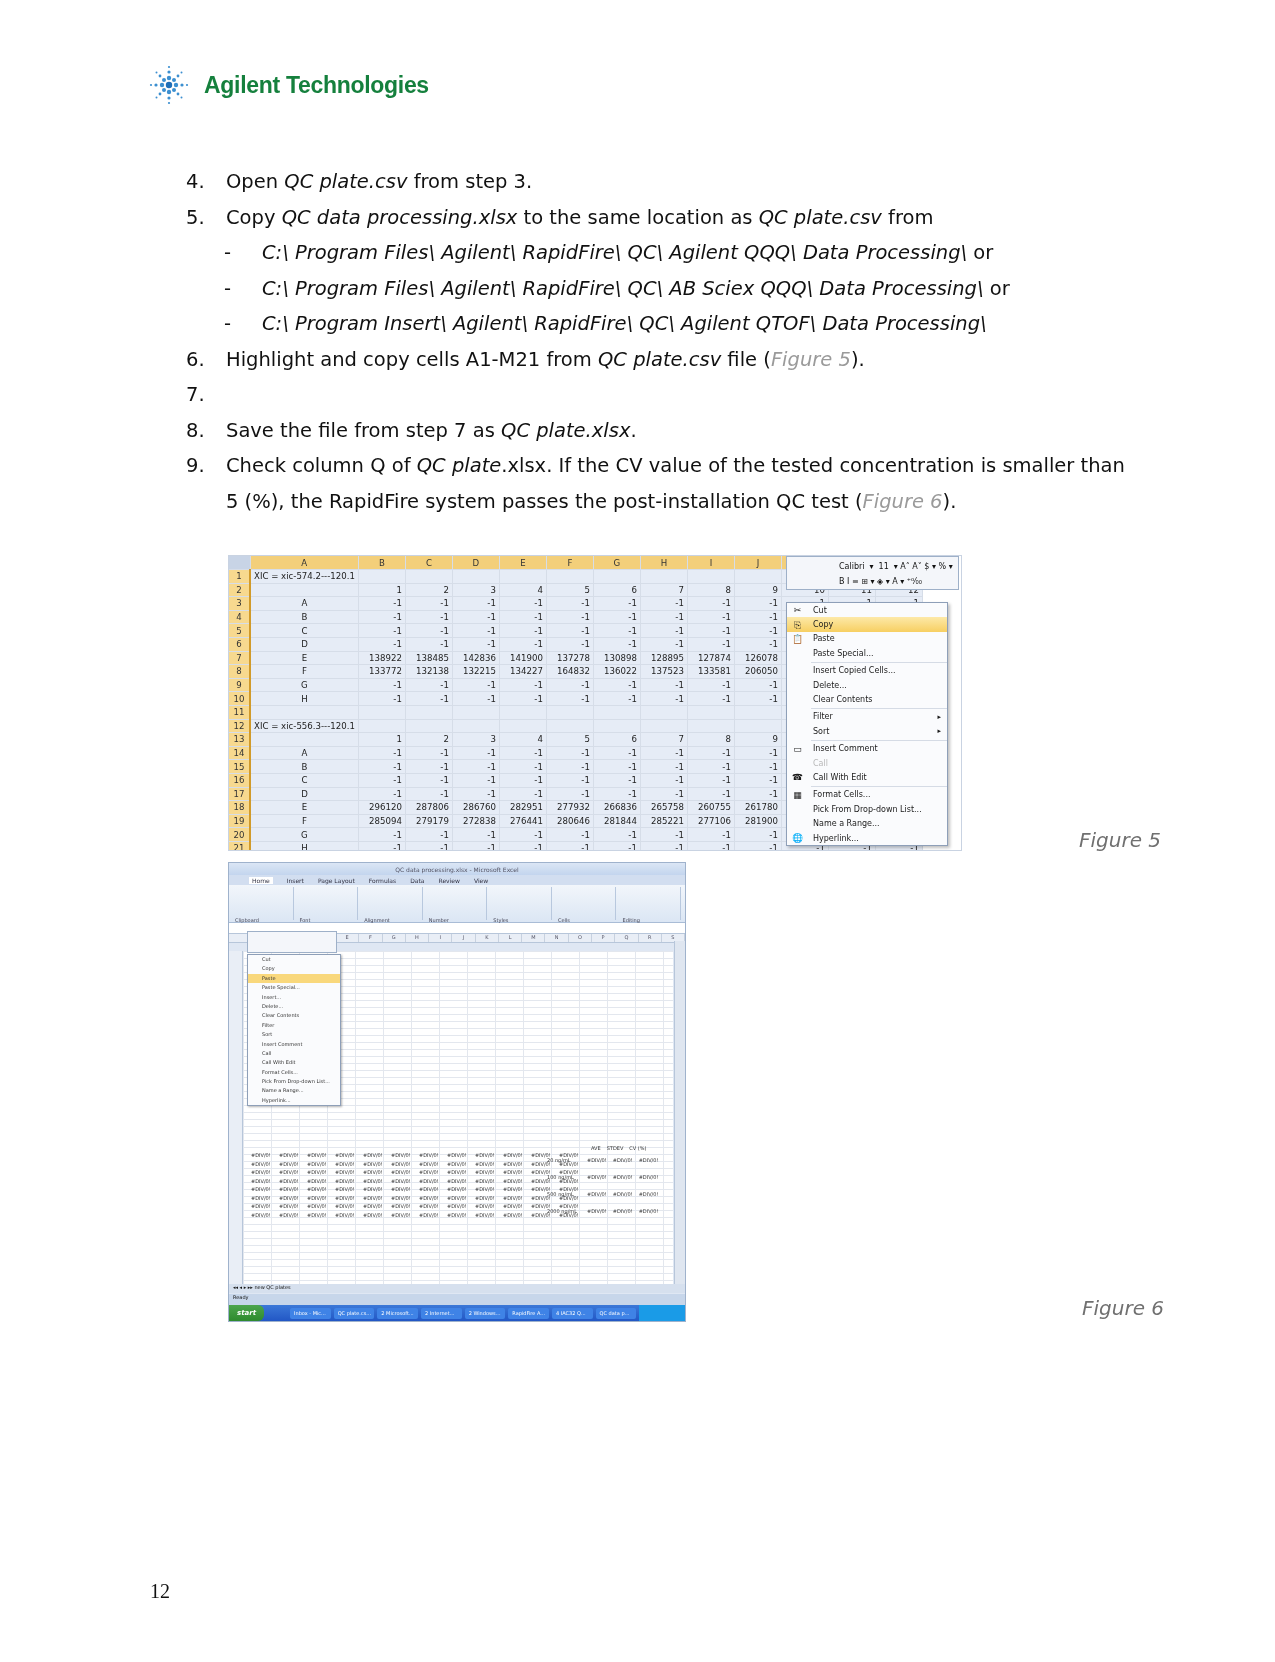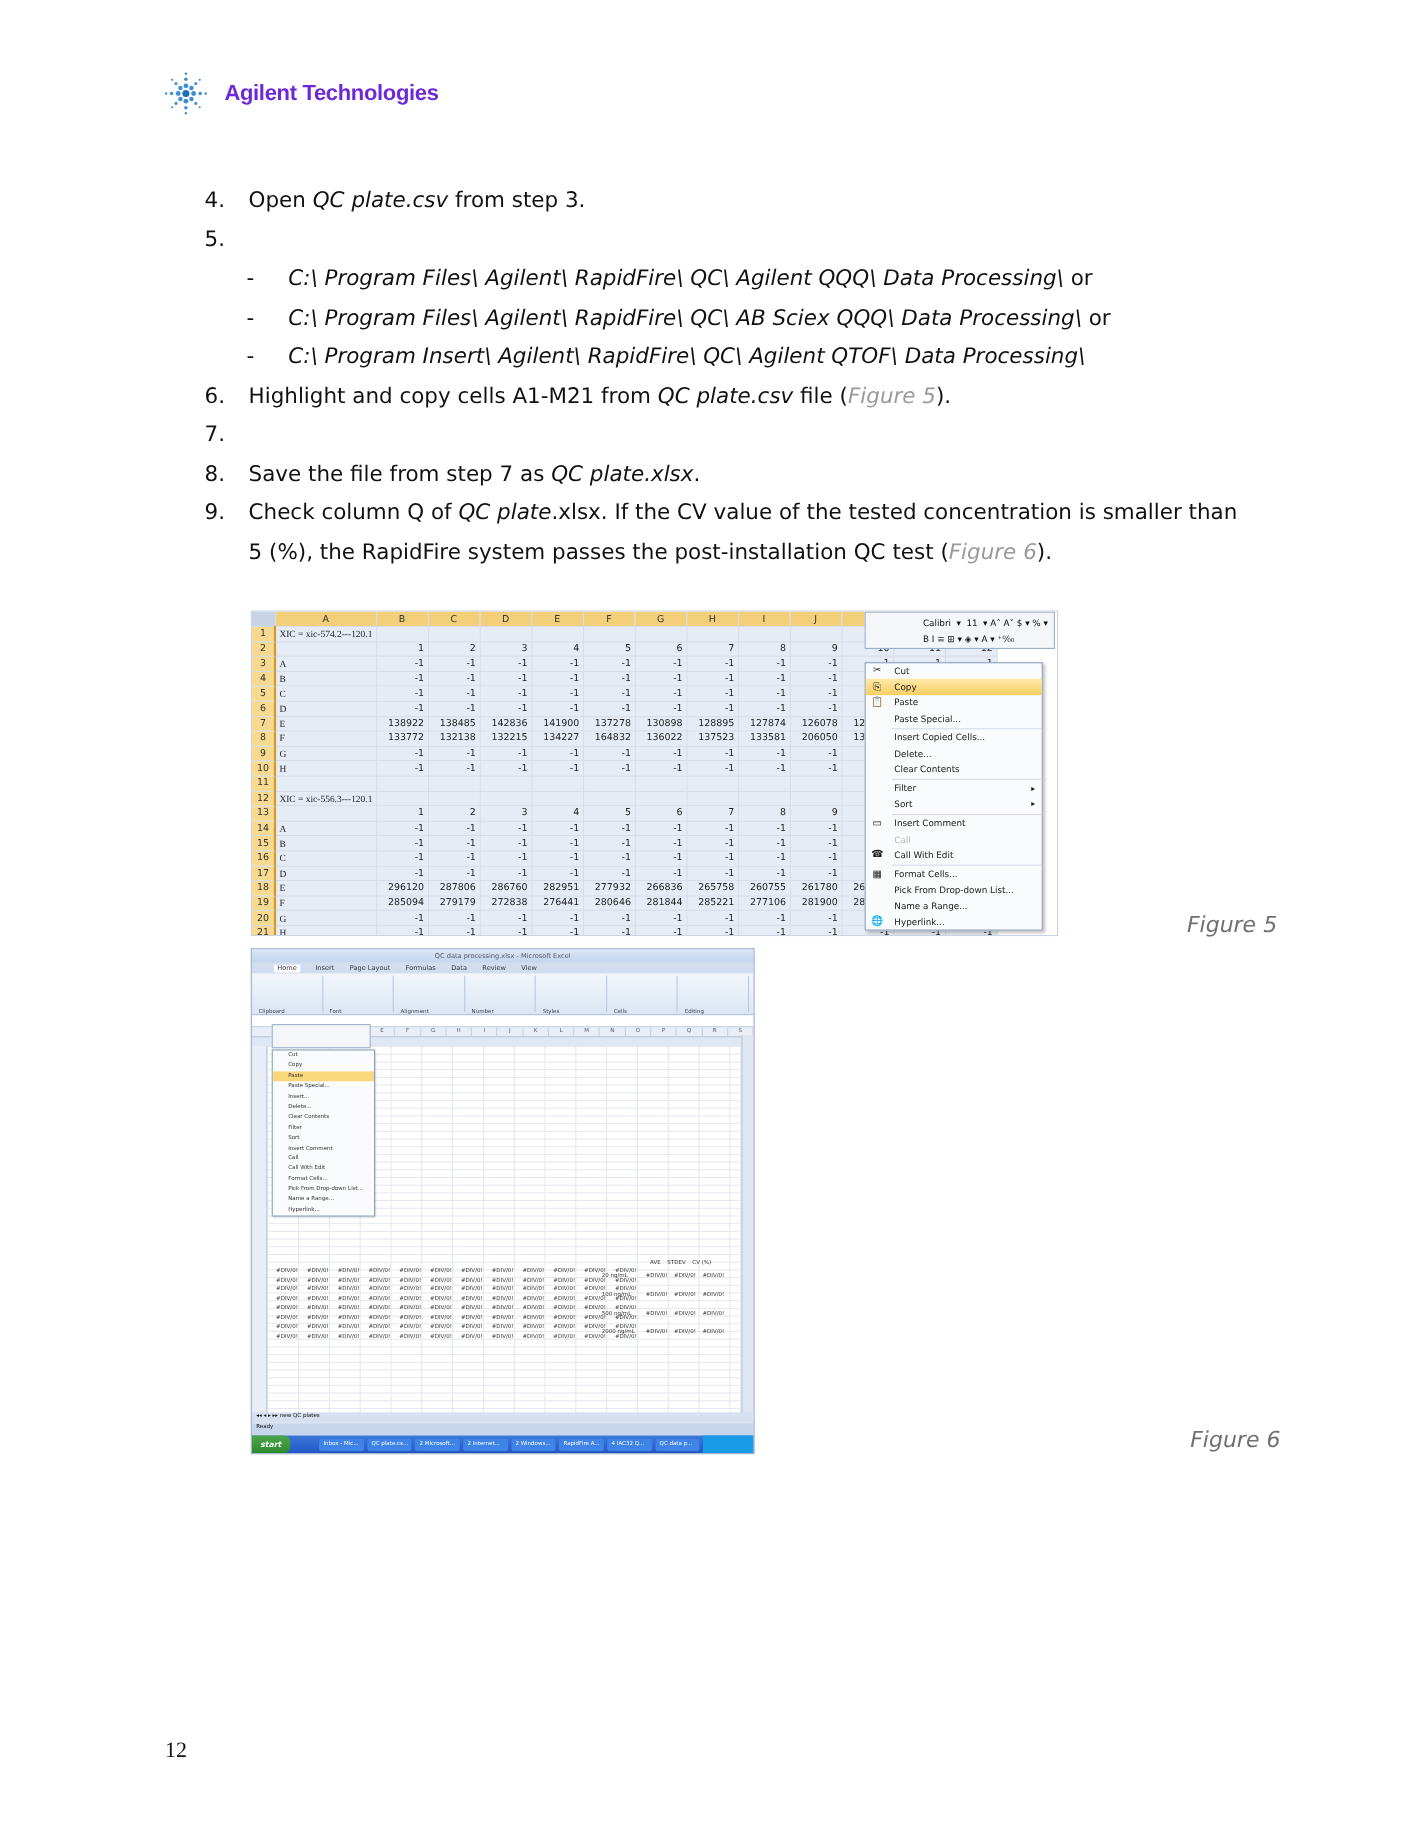"Agilent Technologies" .logo-text { color: #6d28d9 -> #15803d; font-size: 20px -> 23px }
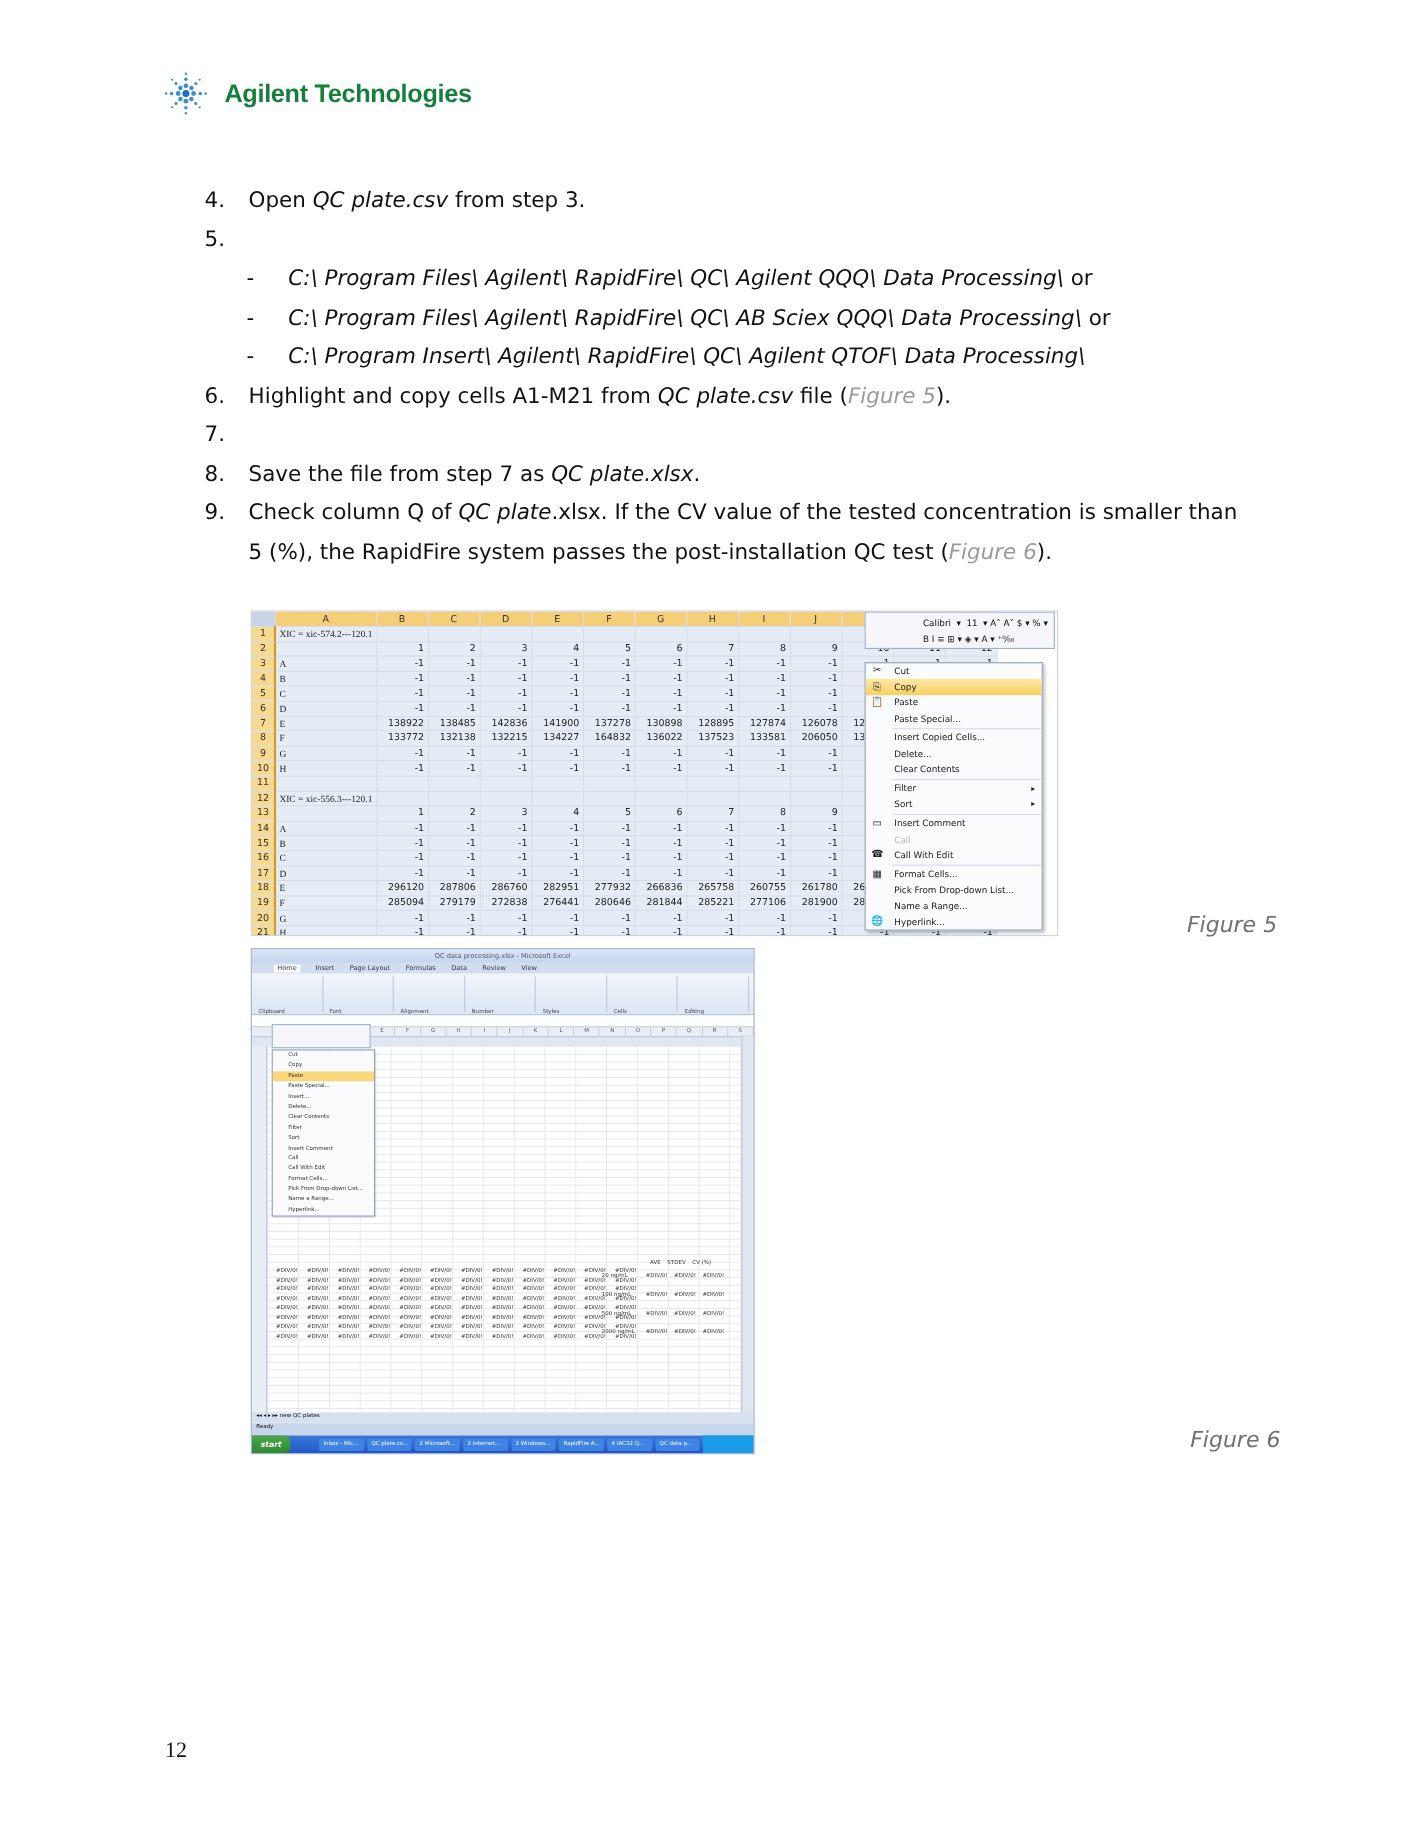"Copy QC data processing.xlsx to" span { html: none -> <span><span>Copy </span><span>QC data processing.xlsx</span><span> to the same location as </span><span>QC plate.csv</span><span> from</span></span> }
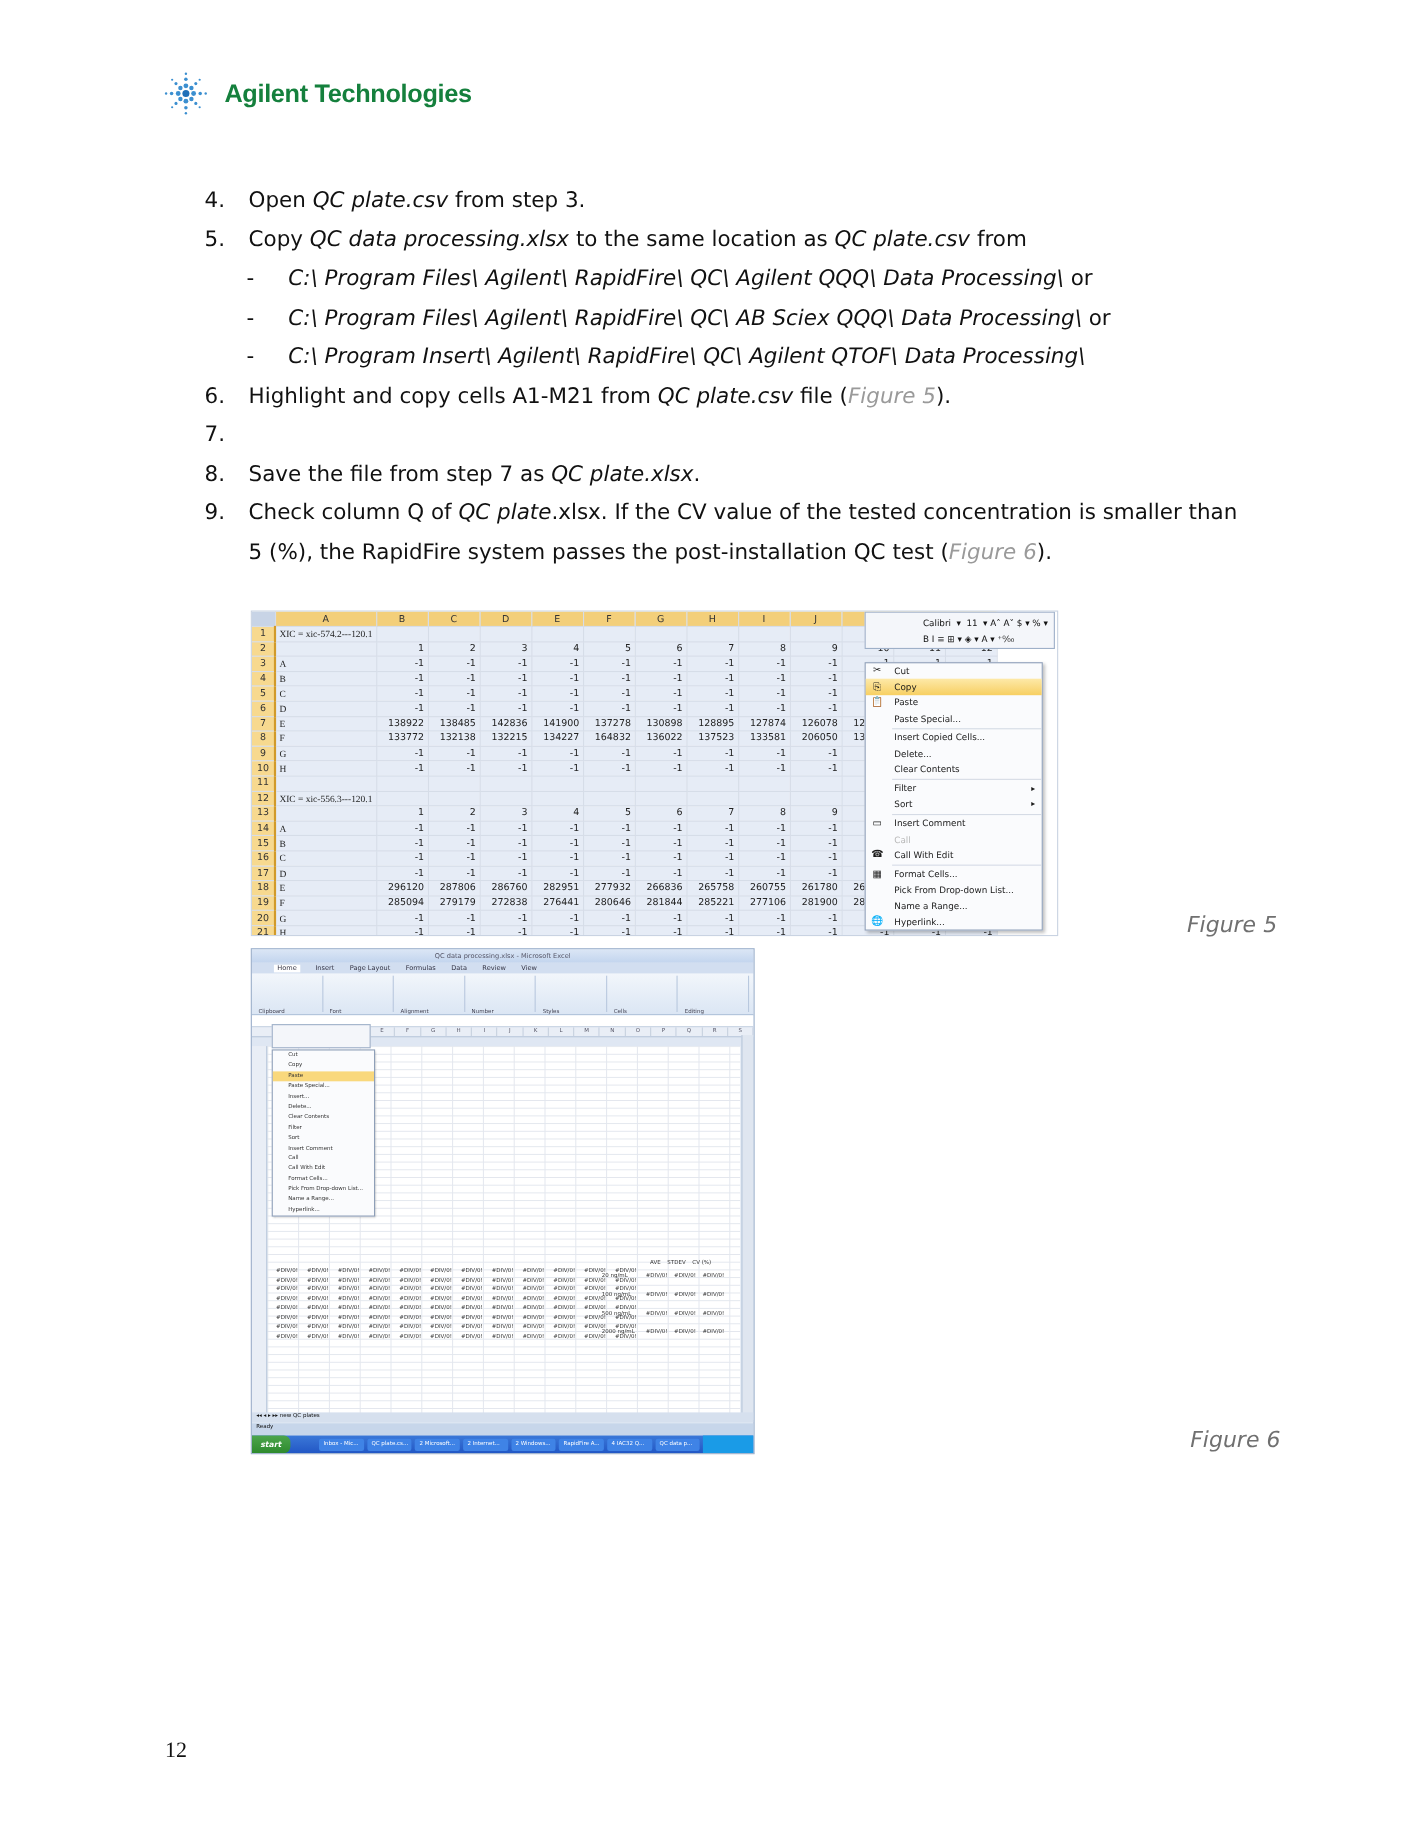"XIC = xic-574.2---120.1" .grid td.lbl { font-family: Liberation Serif, serif -> none; text-align: left -> center }
